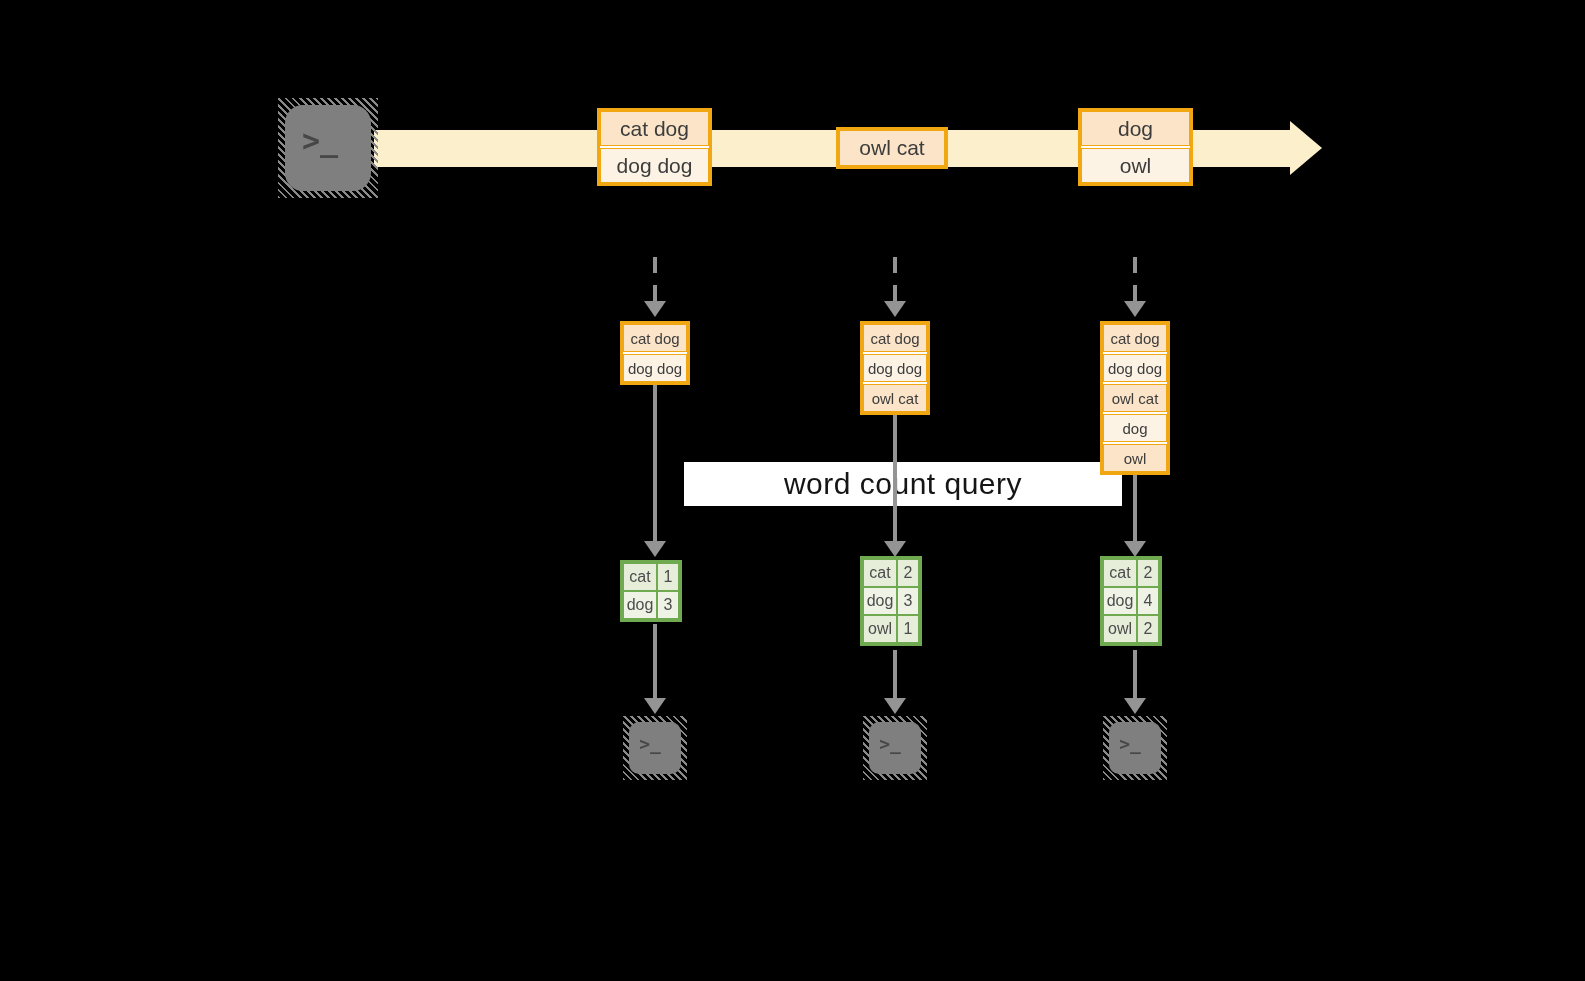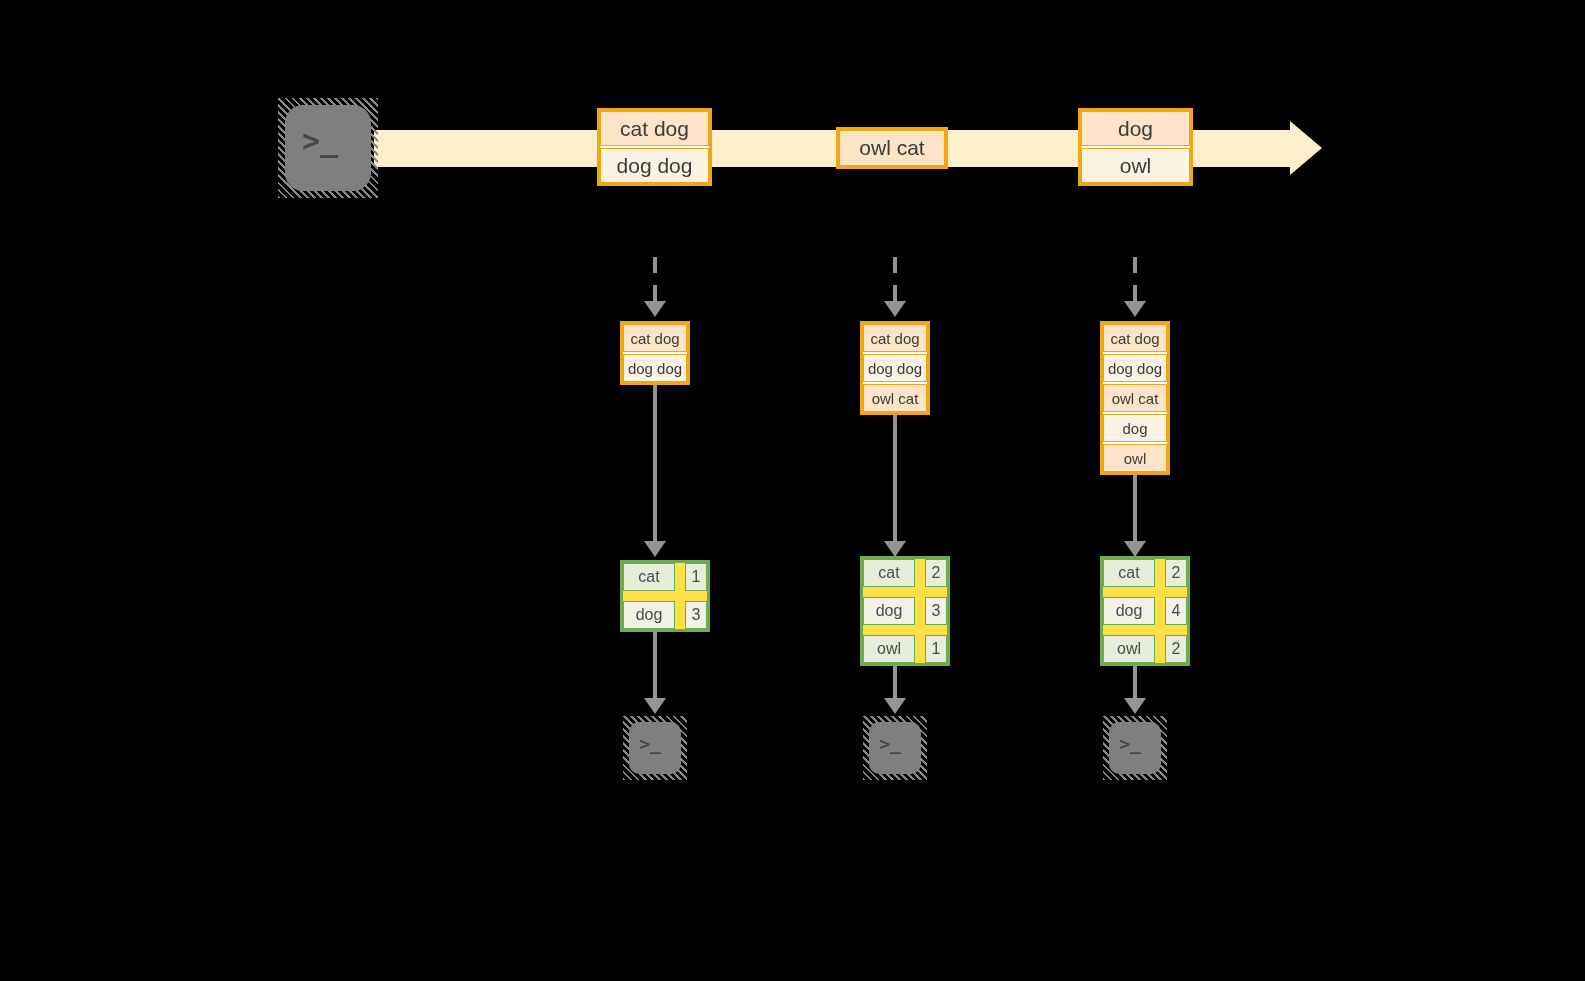"word count query" div.wband { html: none -> <div> <span>word count query</span> </div> }
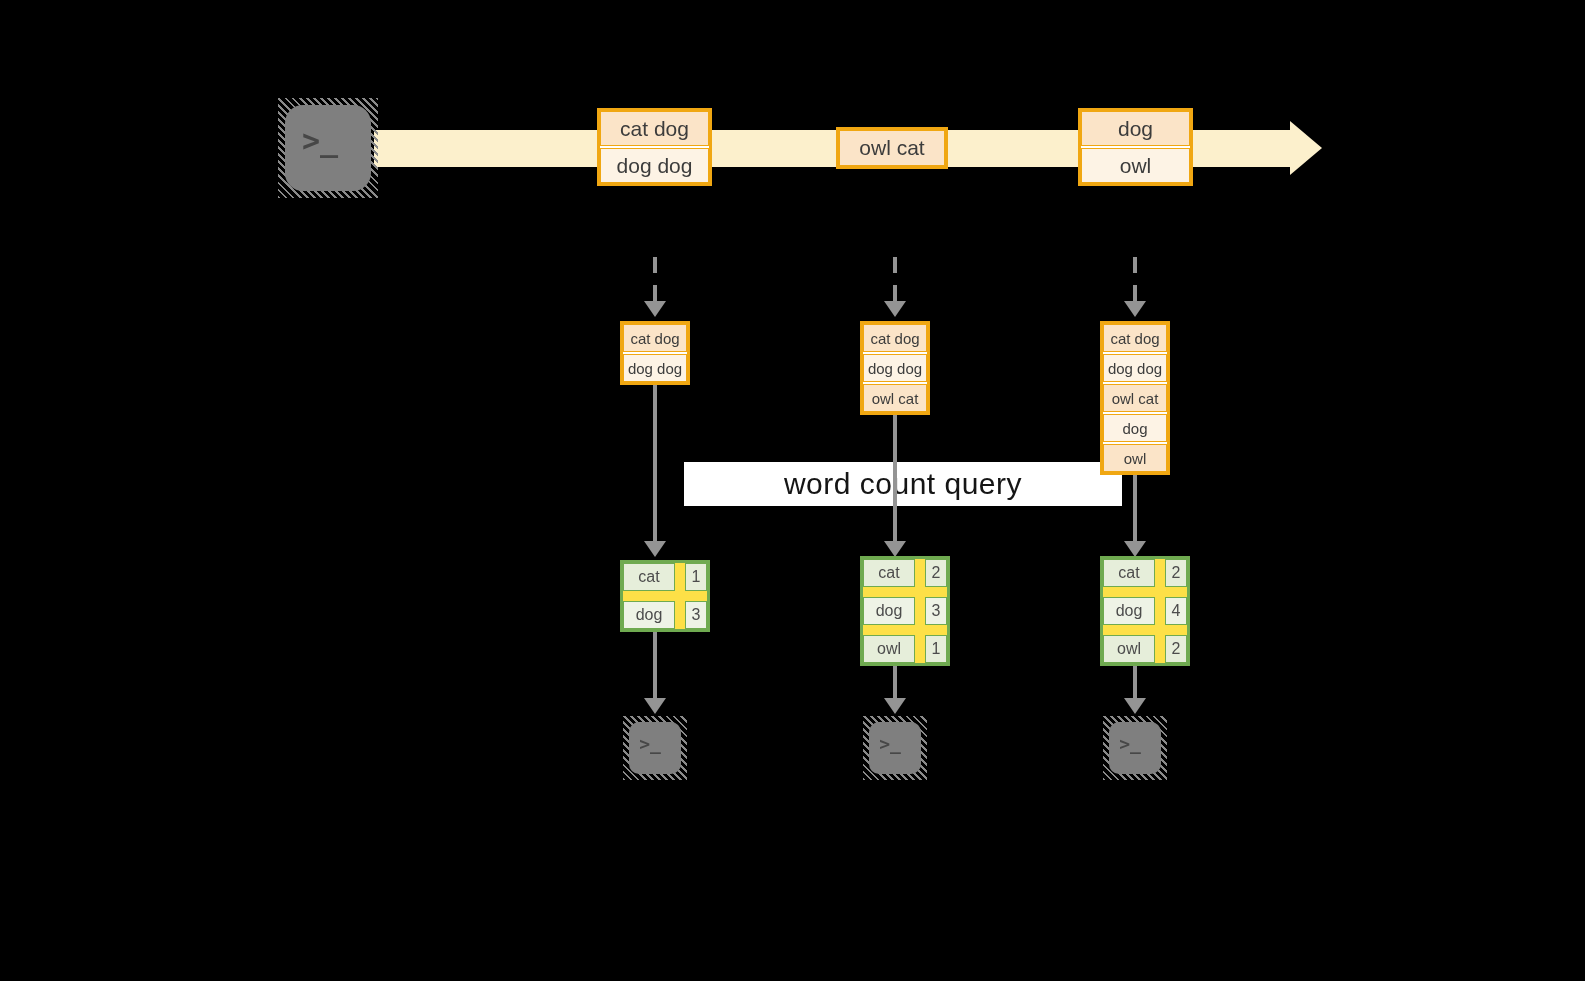"cat" .gtable { background: #fde047 -> #84cc16; gap: 10px -> 0; width: 90px -> 62px }
